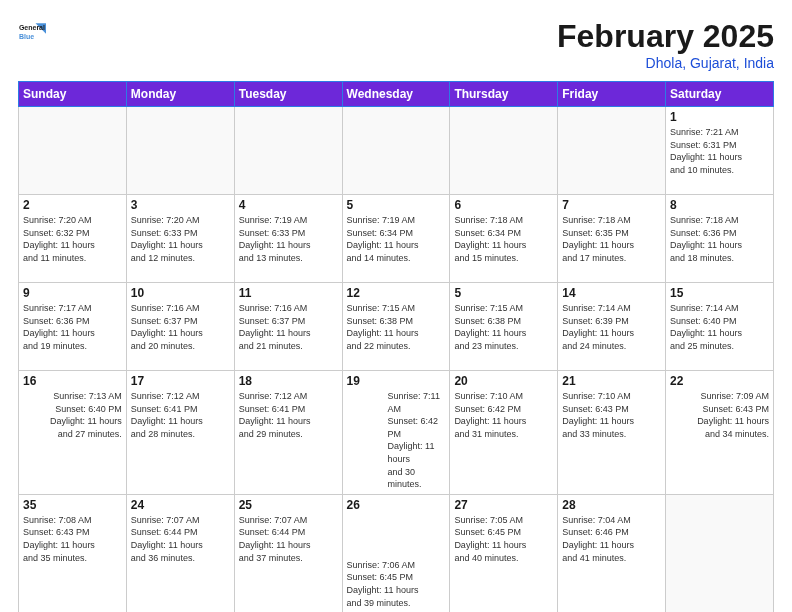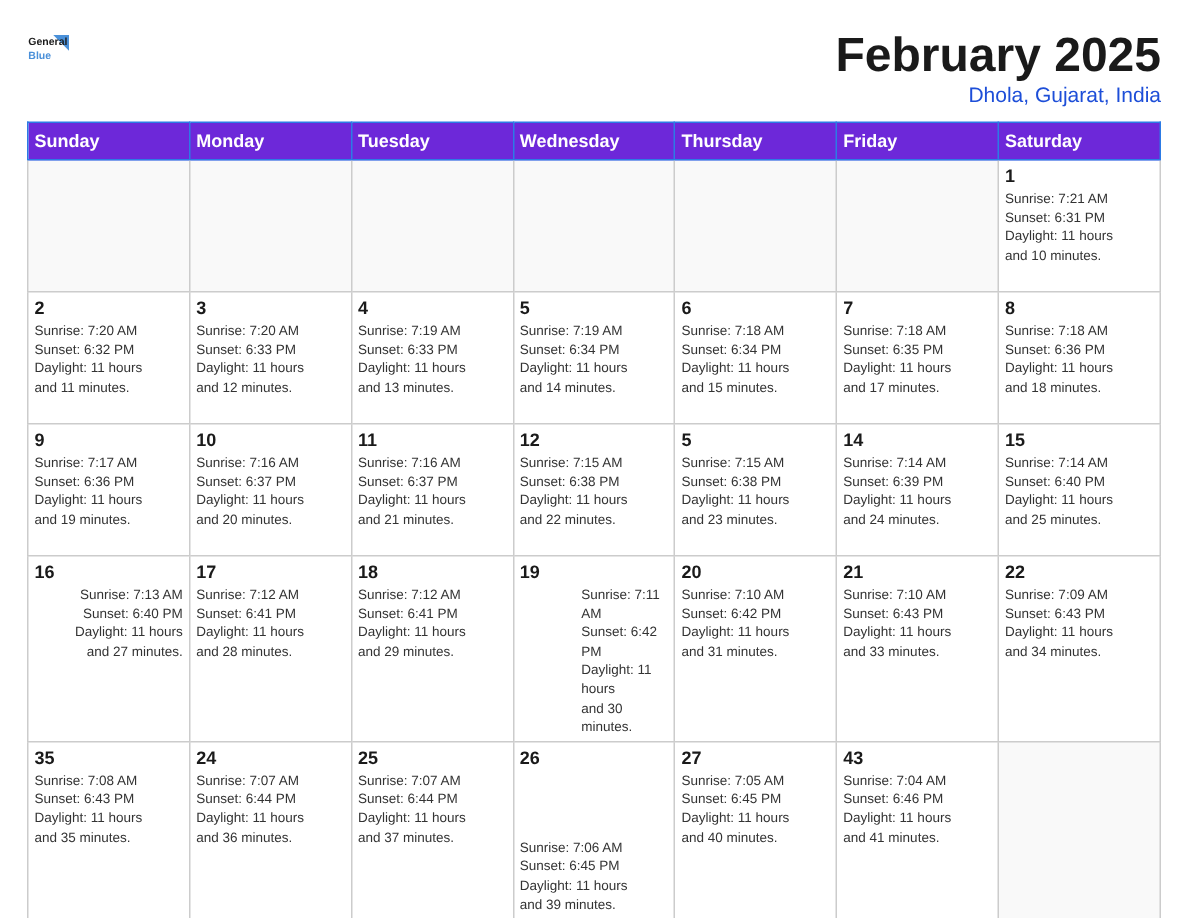"Sunrise: 7:09 AM" div.cell-text { text-align: none -> right }
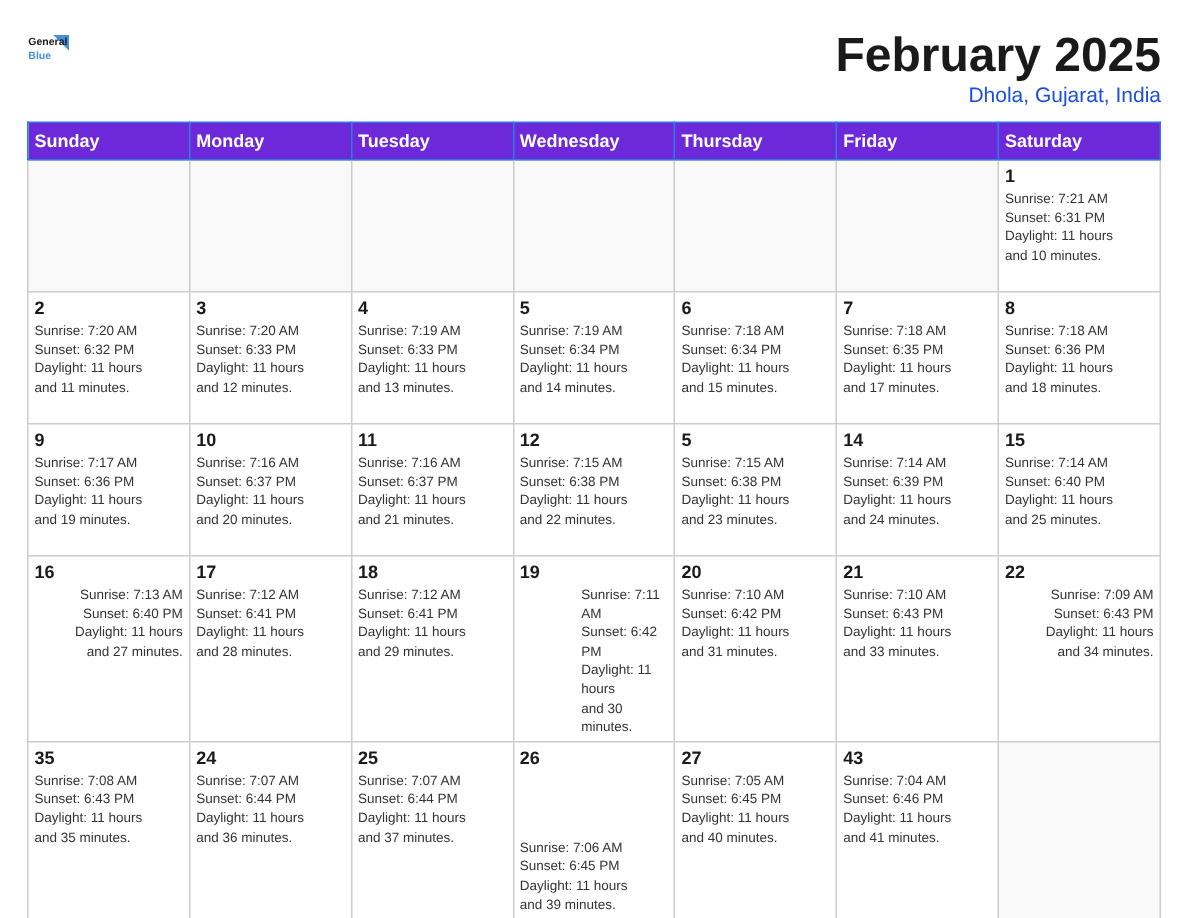"43" span.day-num { text: 43 -> 28 }
